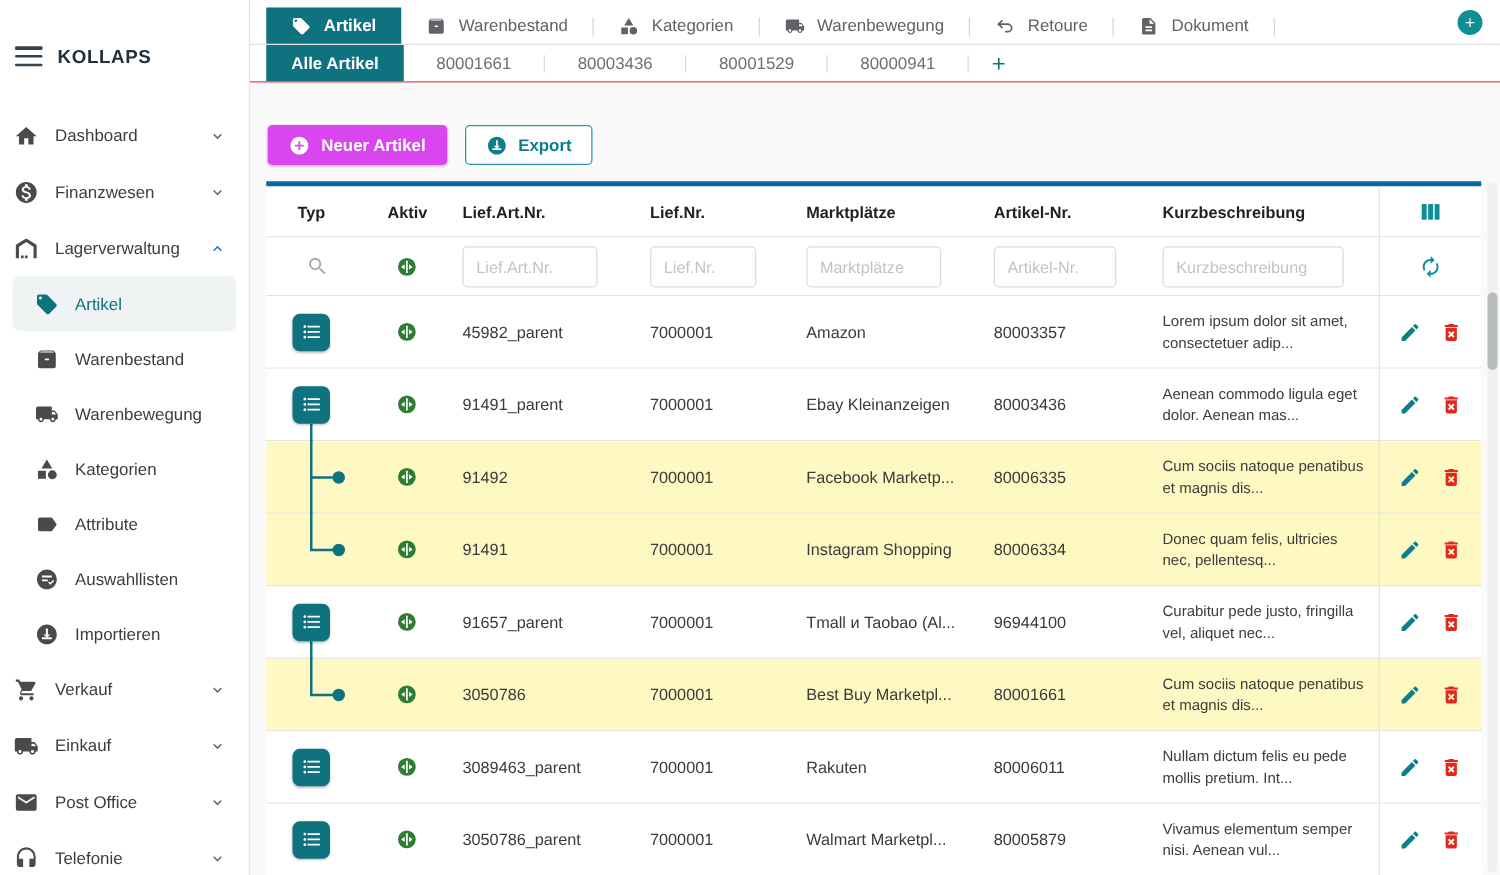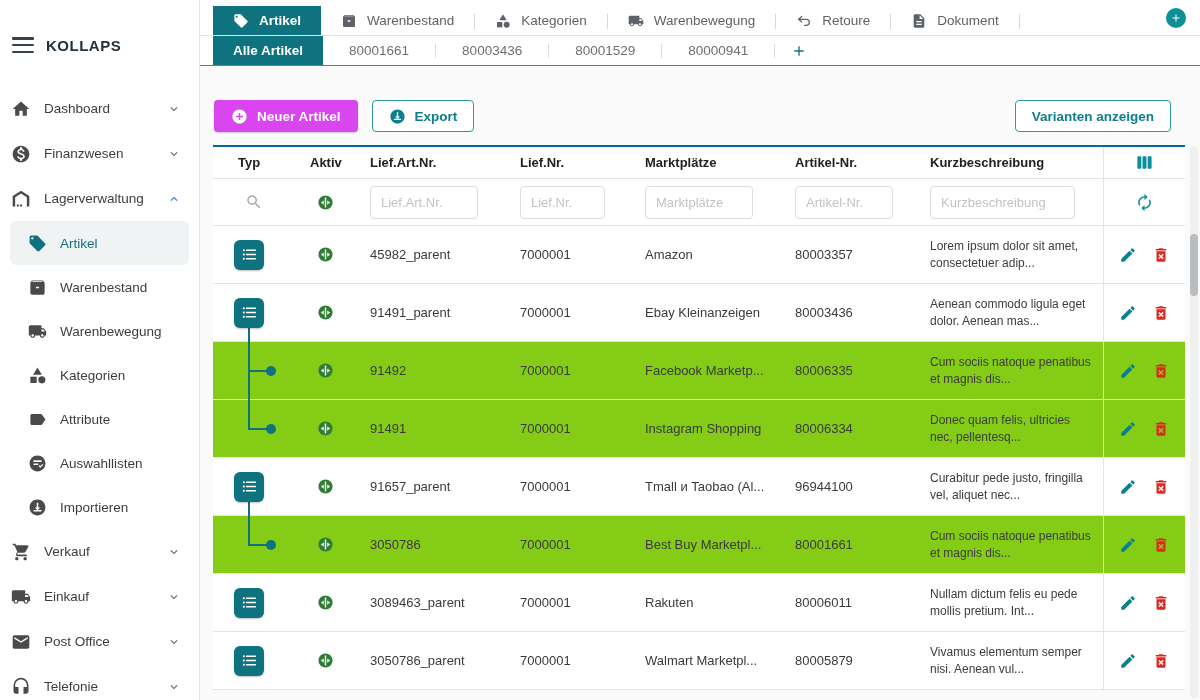"Varianten anzeigen" div.btn { html: <div> <span>Varianten anzeigen</span> </div> -> none }
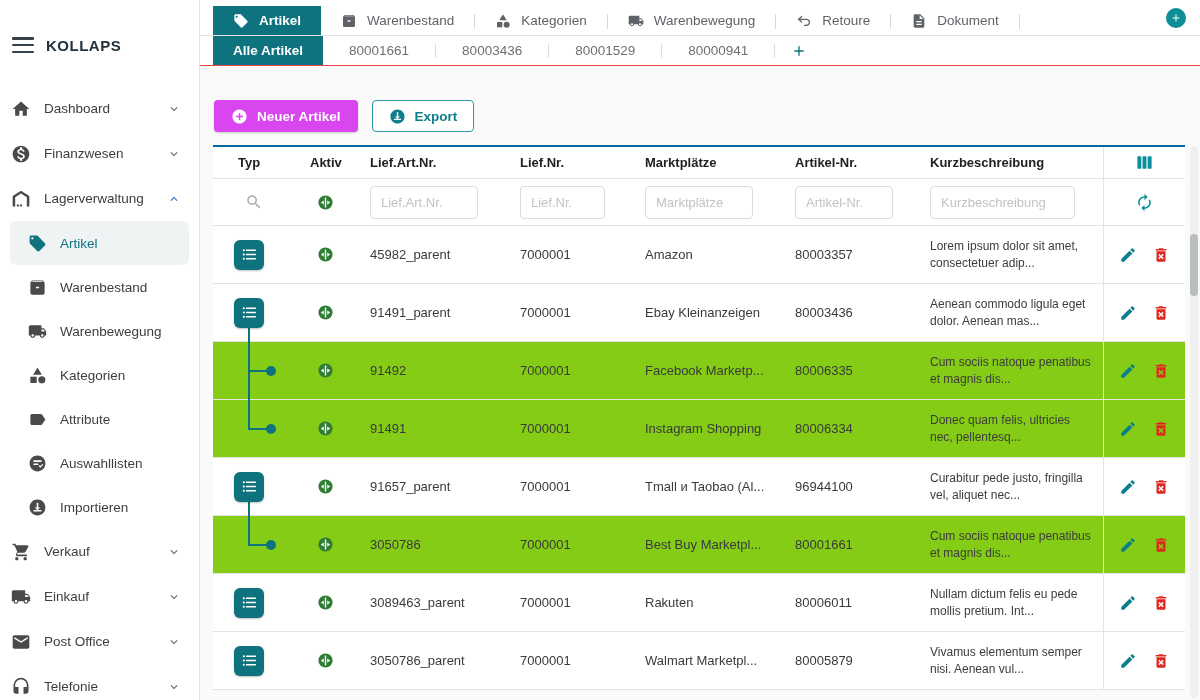"Typ" .trow.head { border-top: 2px solid #0369a1 -> 4px solid #0369a1; height: 34px -> 45px }
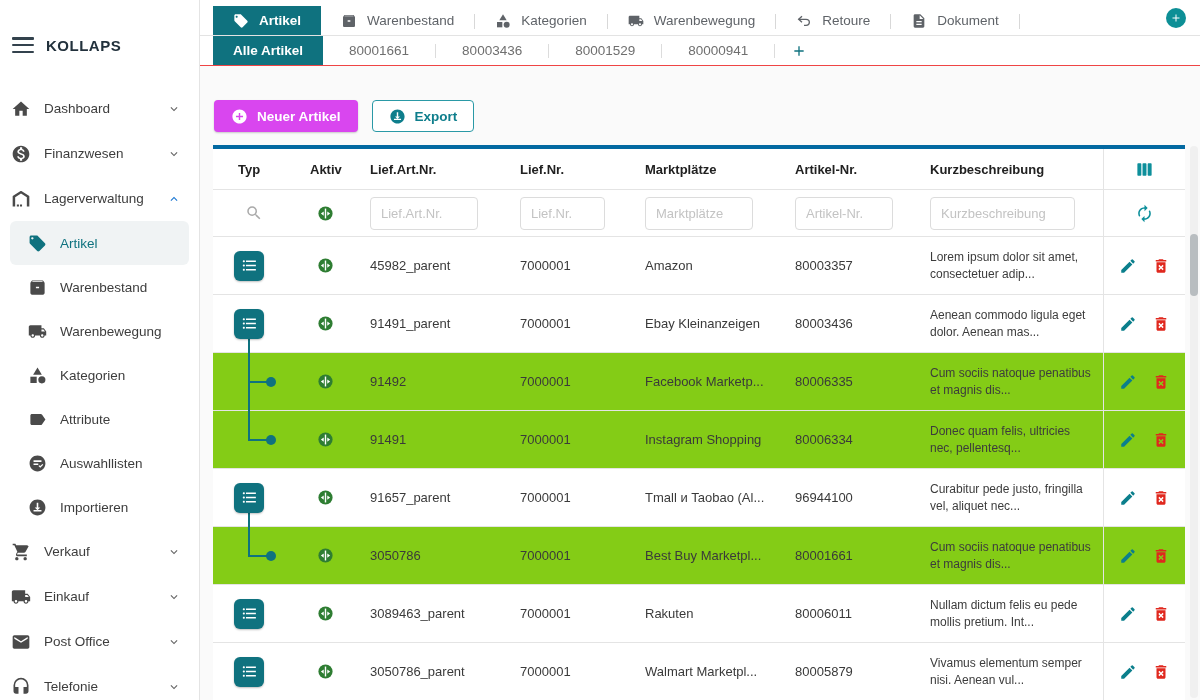"91492" .trow.child { background: #84cc16 -> #fef9c3 }
